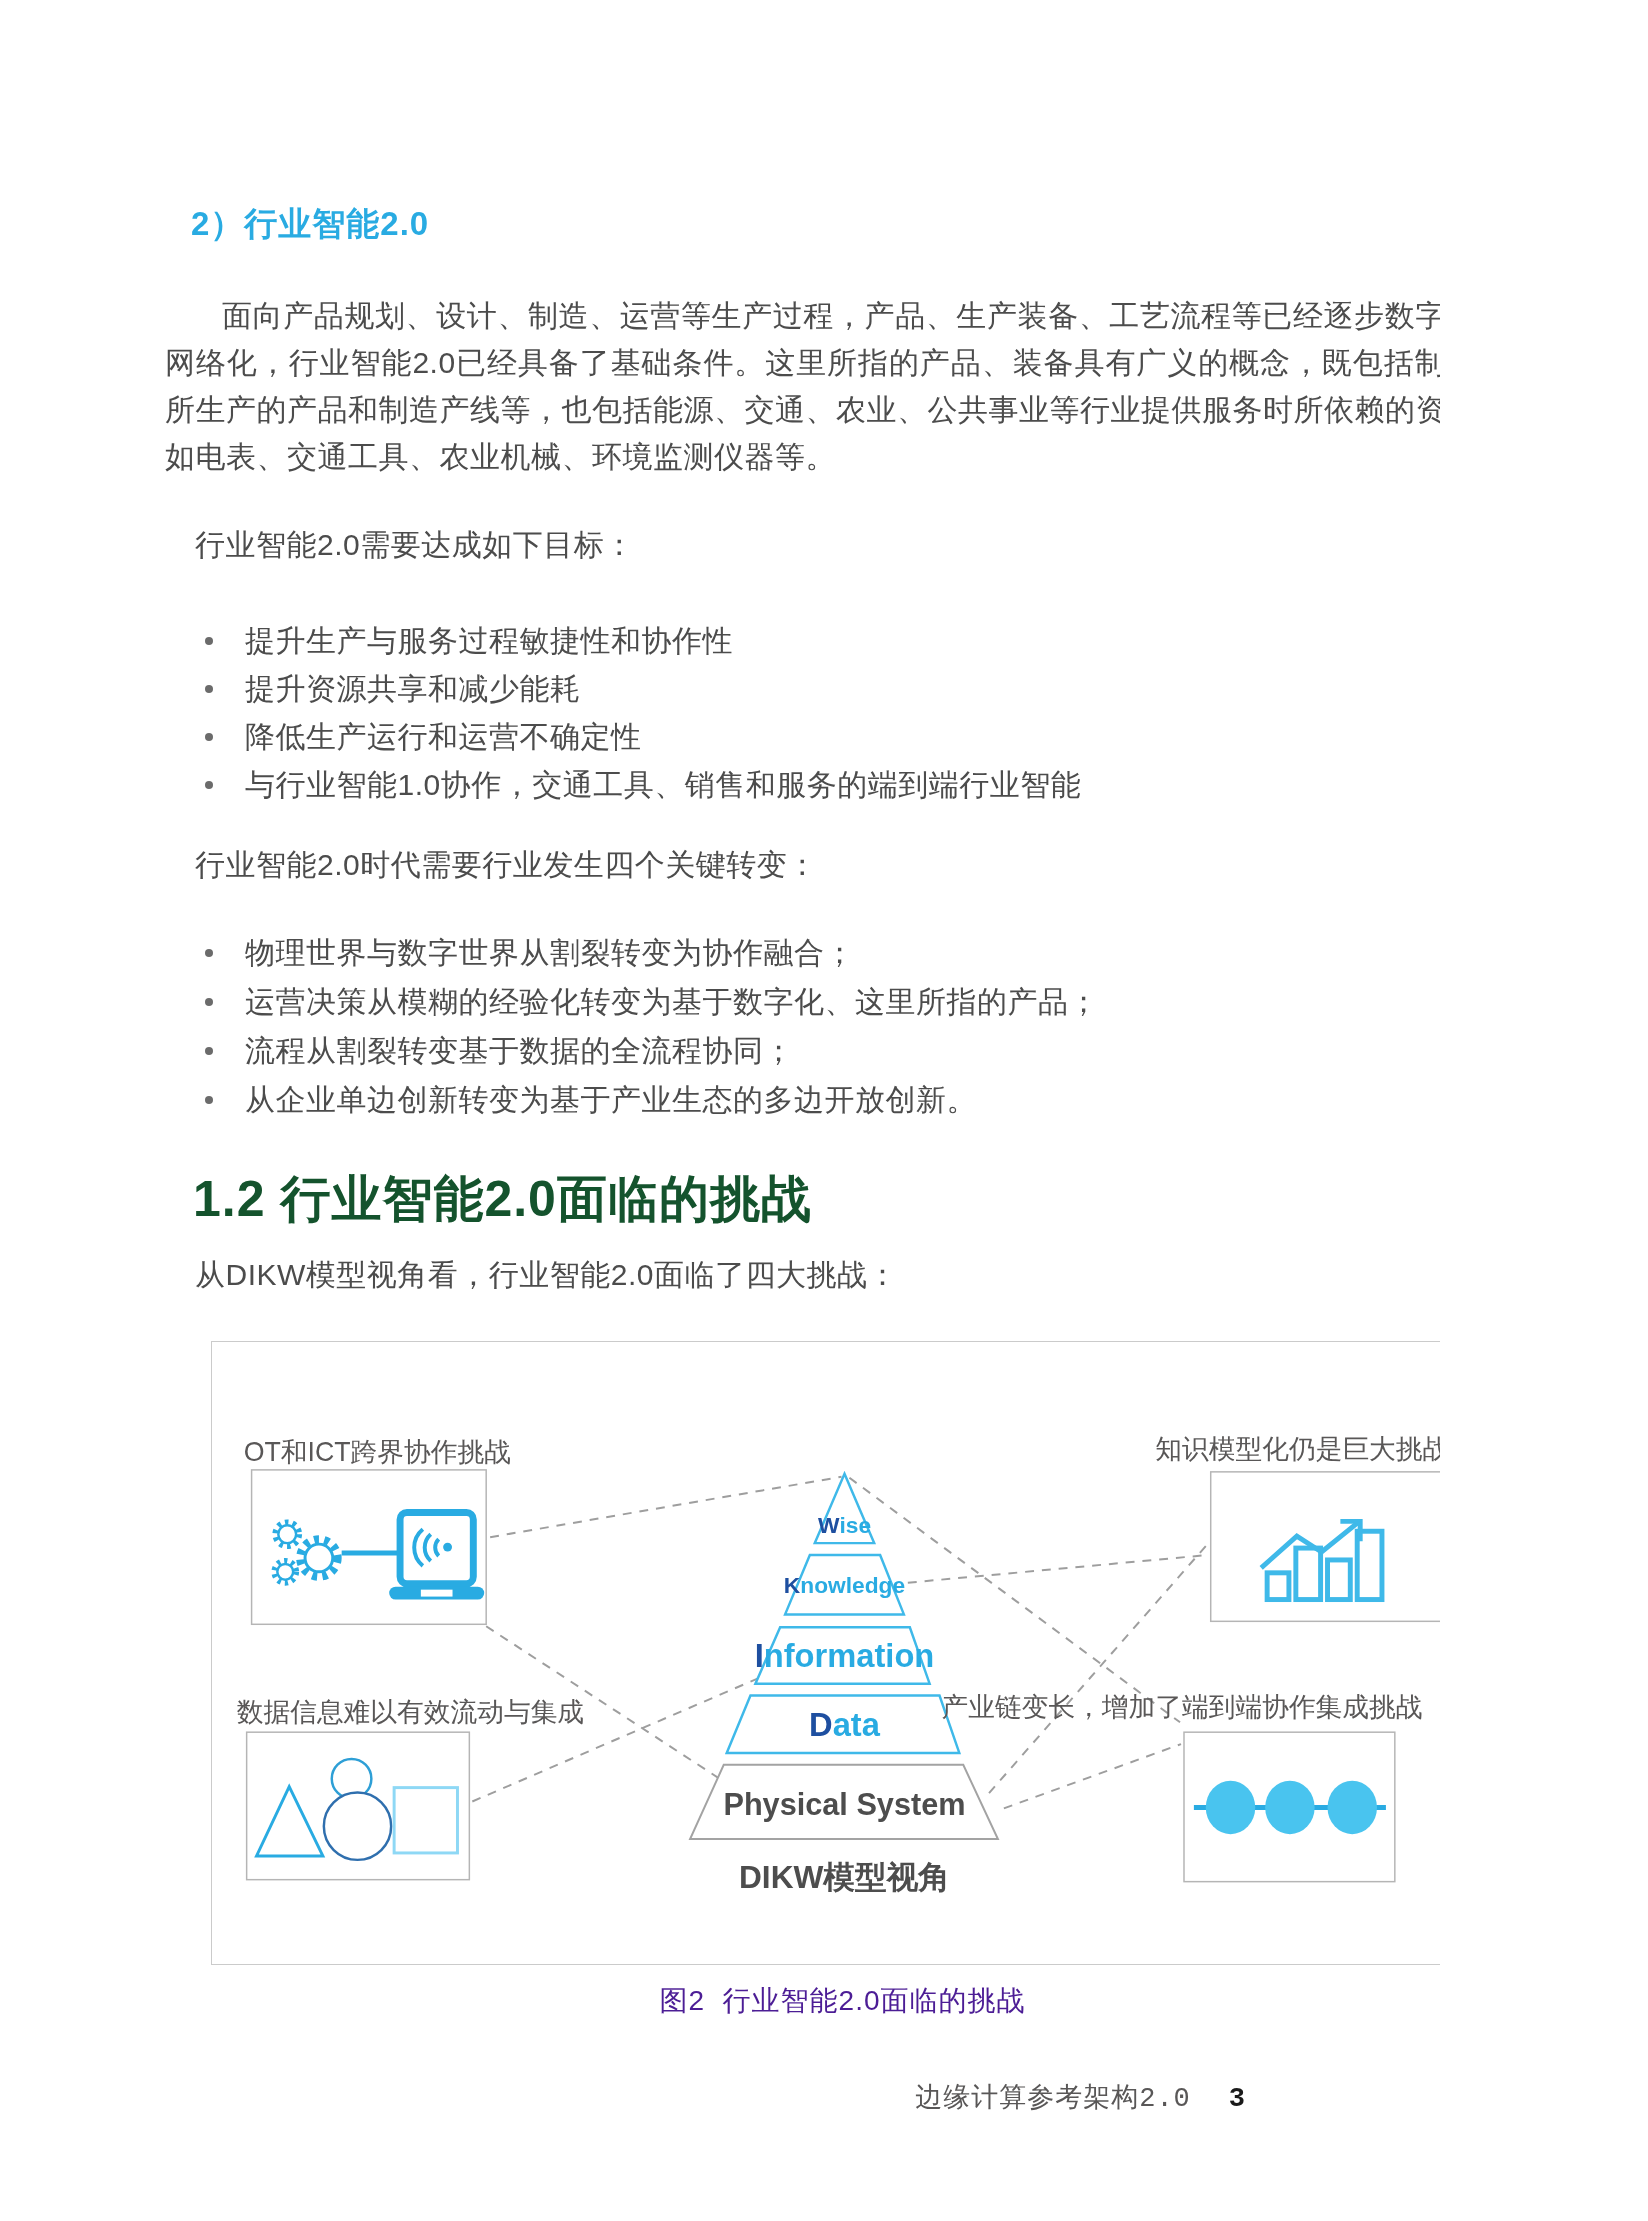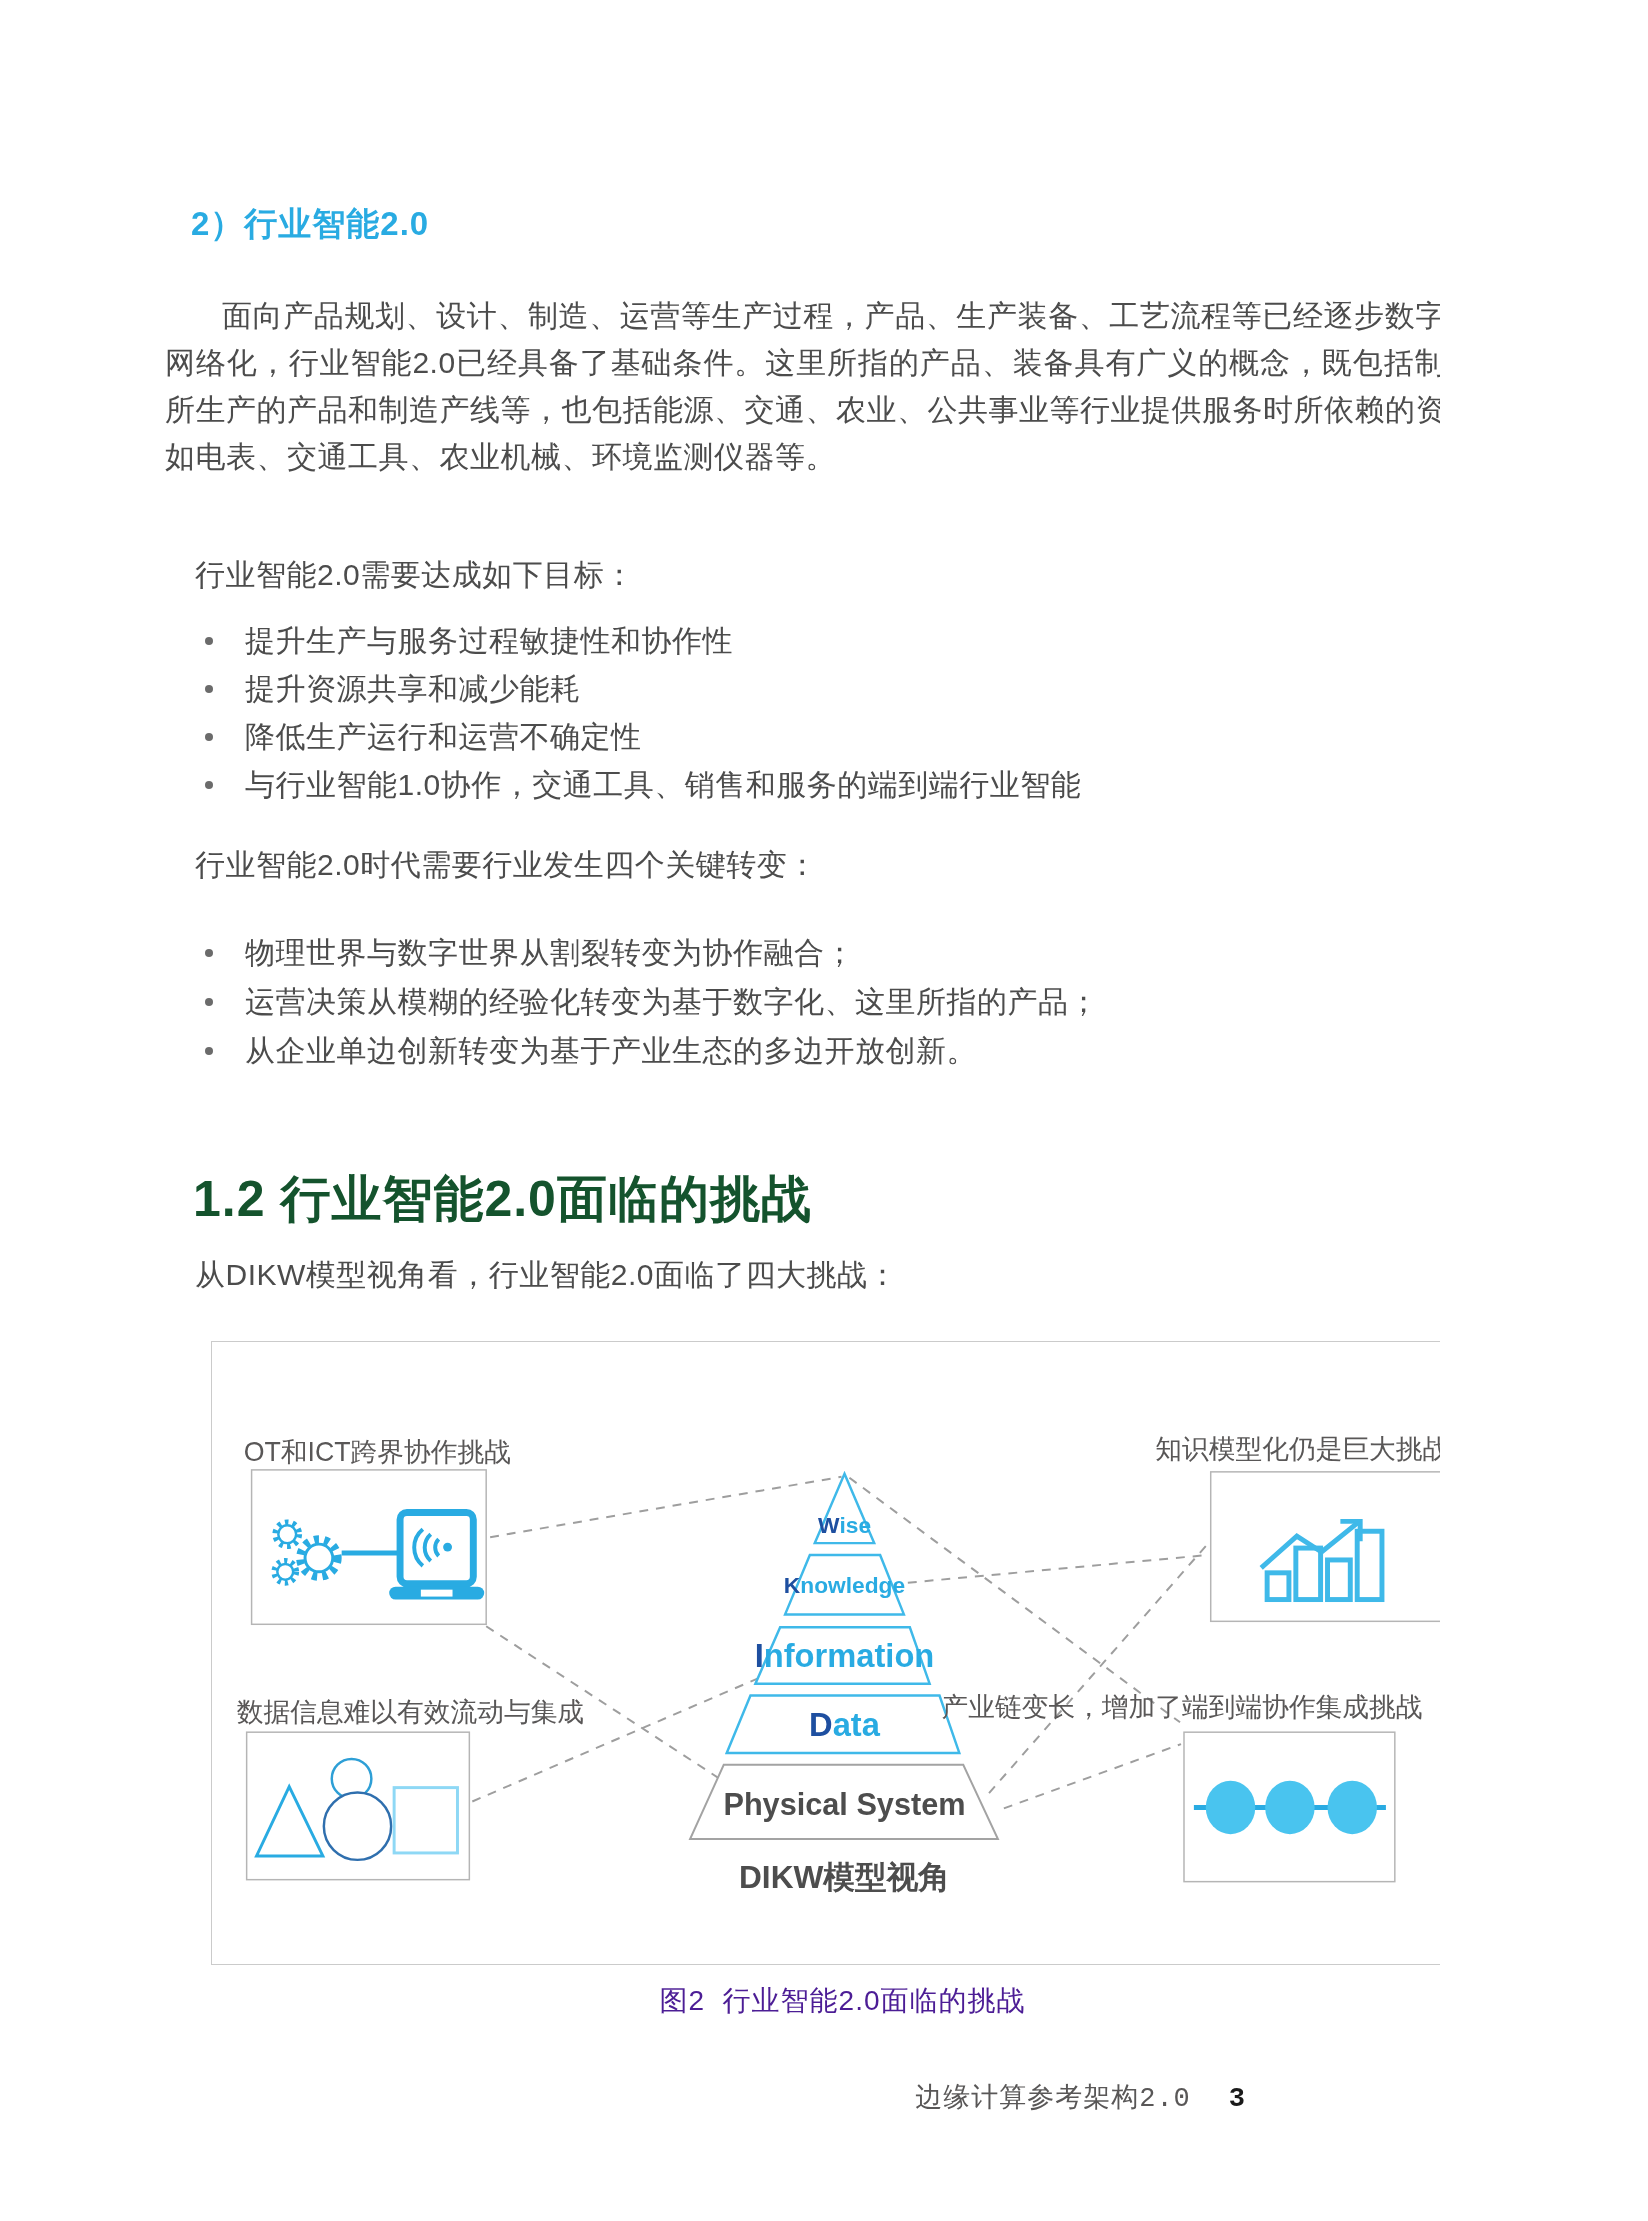"行业智能2.0需要达成如下目标：" .para2 { top: 559px -> 529px }
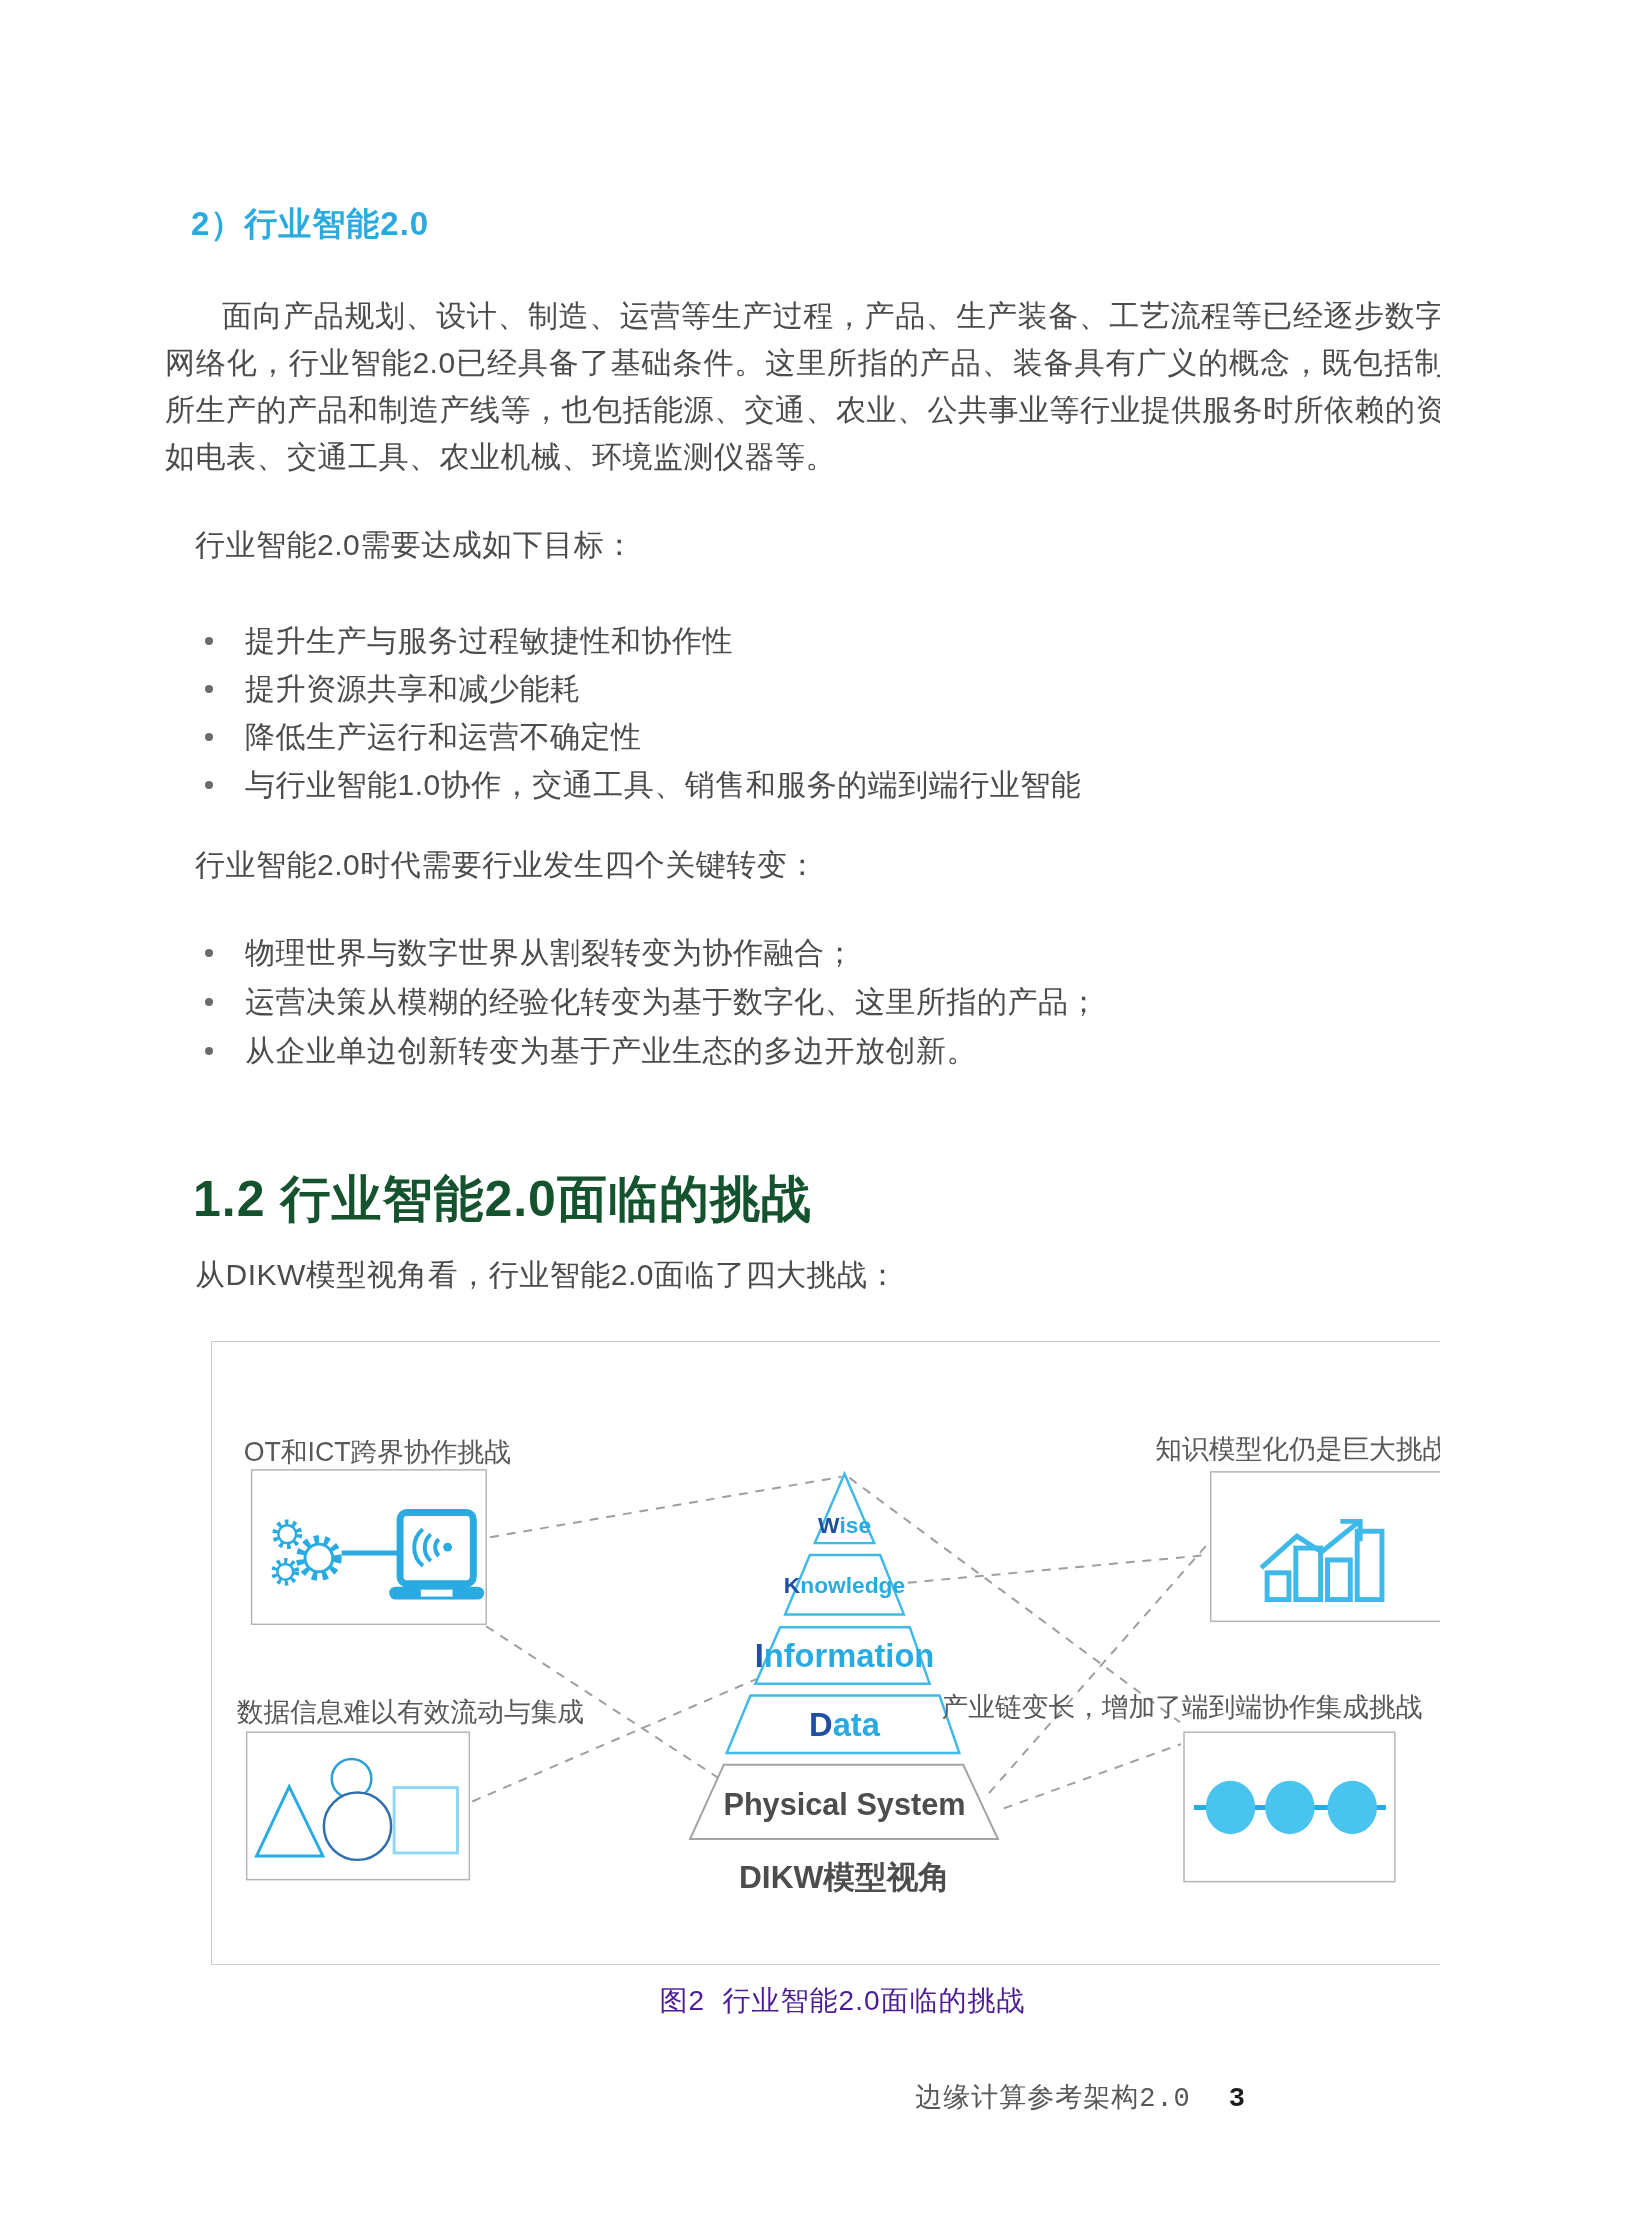"流程从割裂转变基于数据的全流程协同；" li { html: none -> <li>流程从割裂转变基于数据的全流程协同；</li> }
